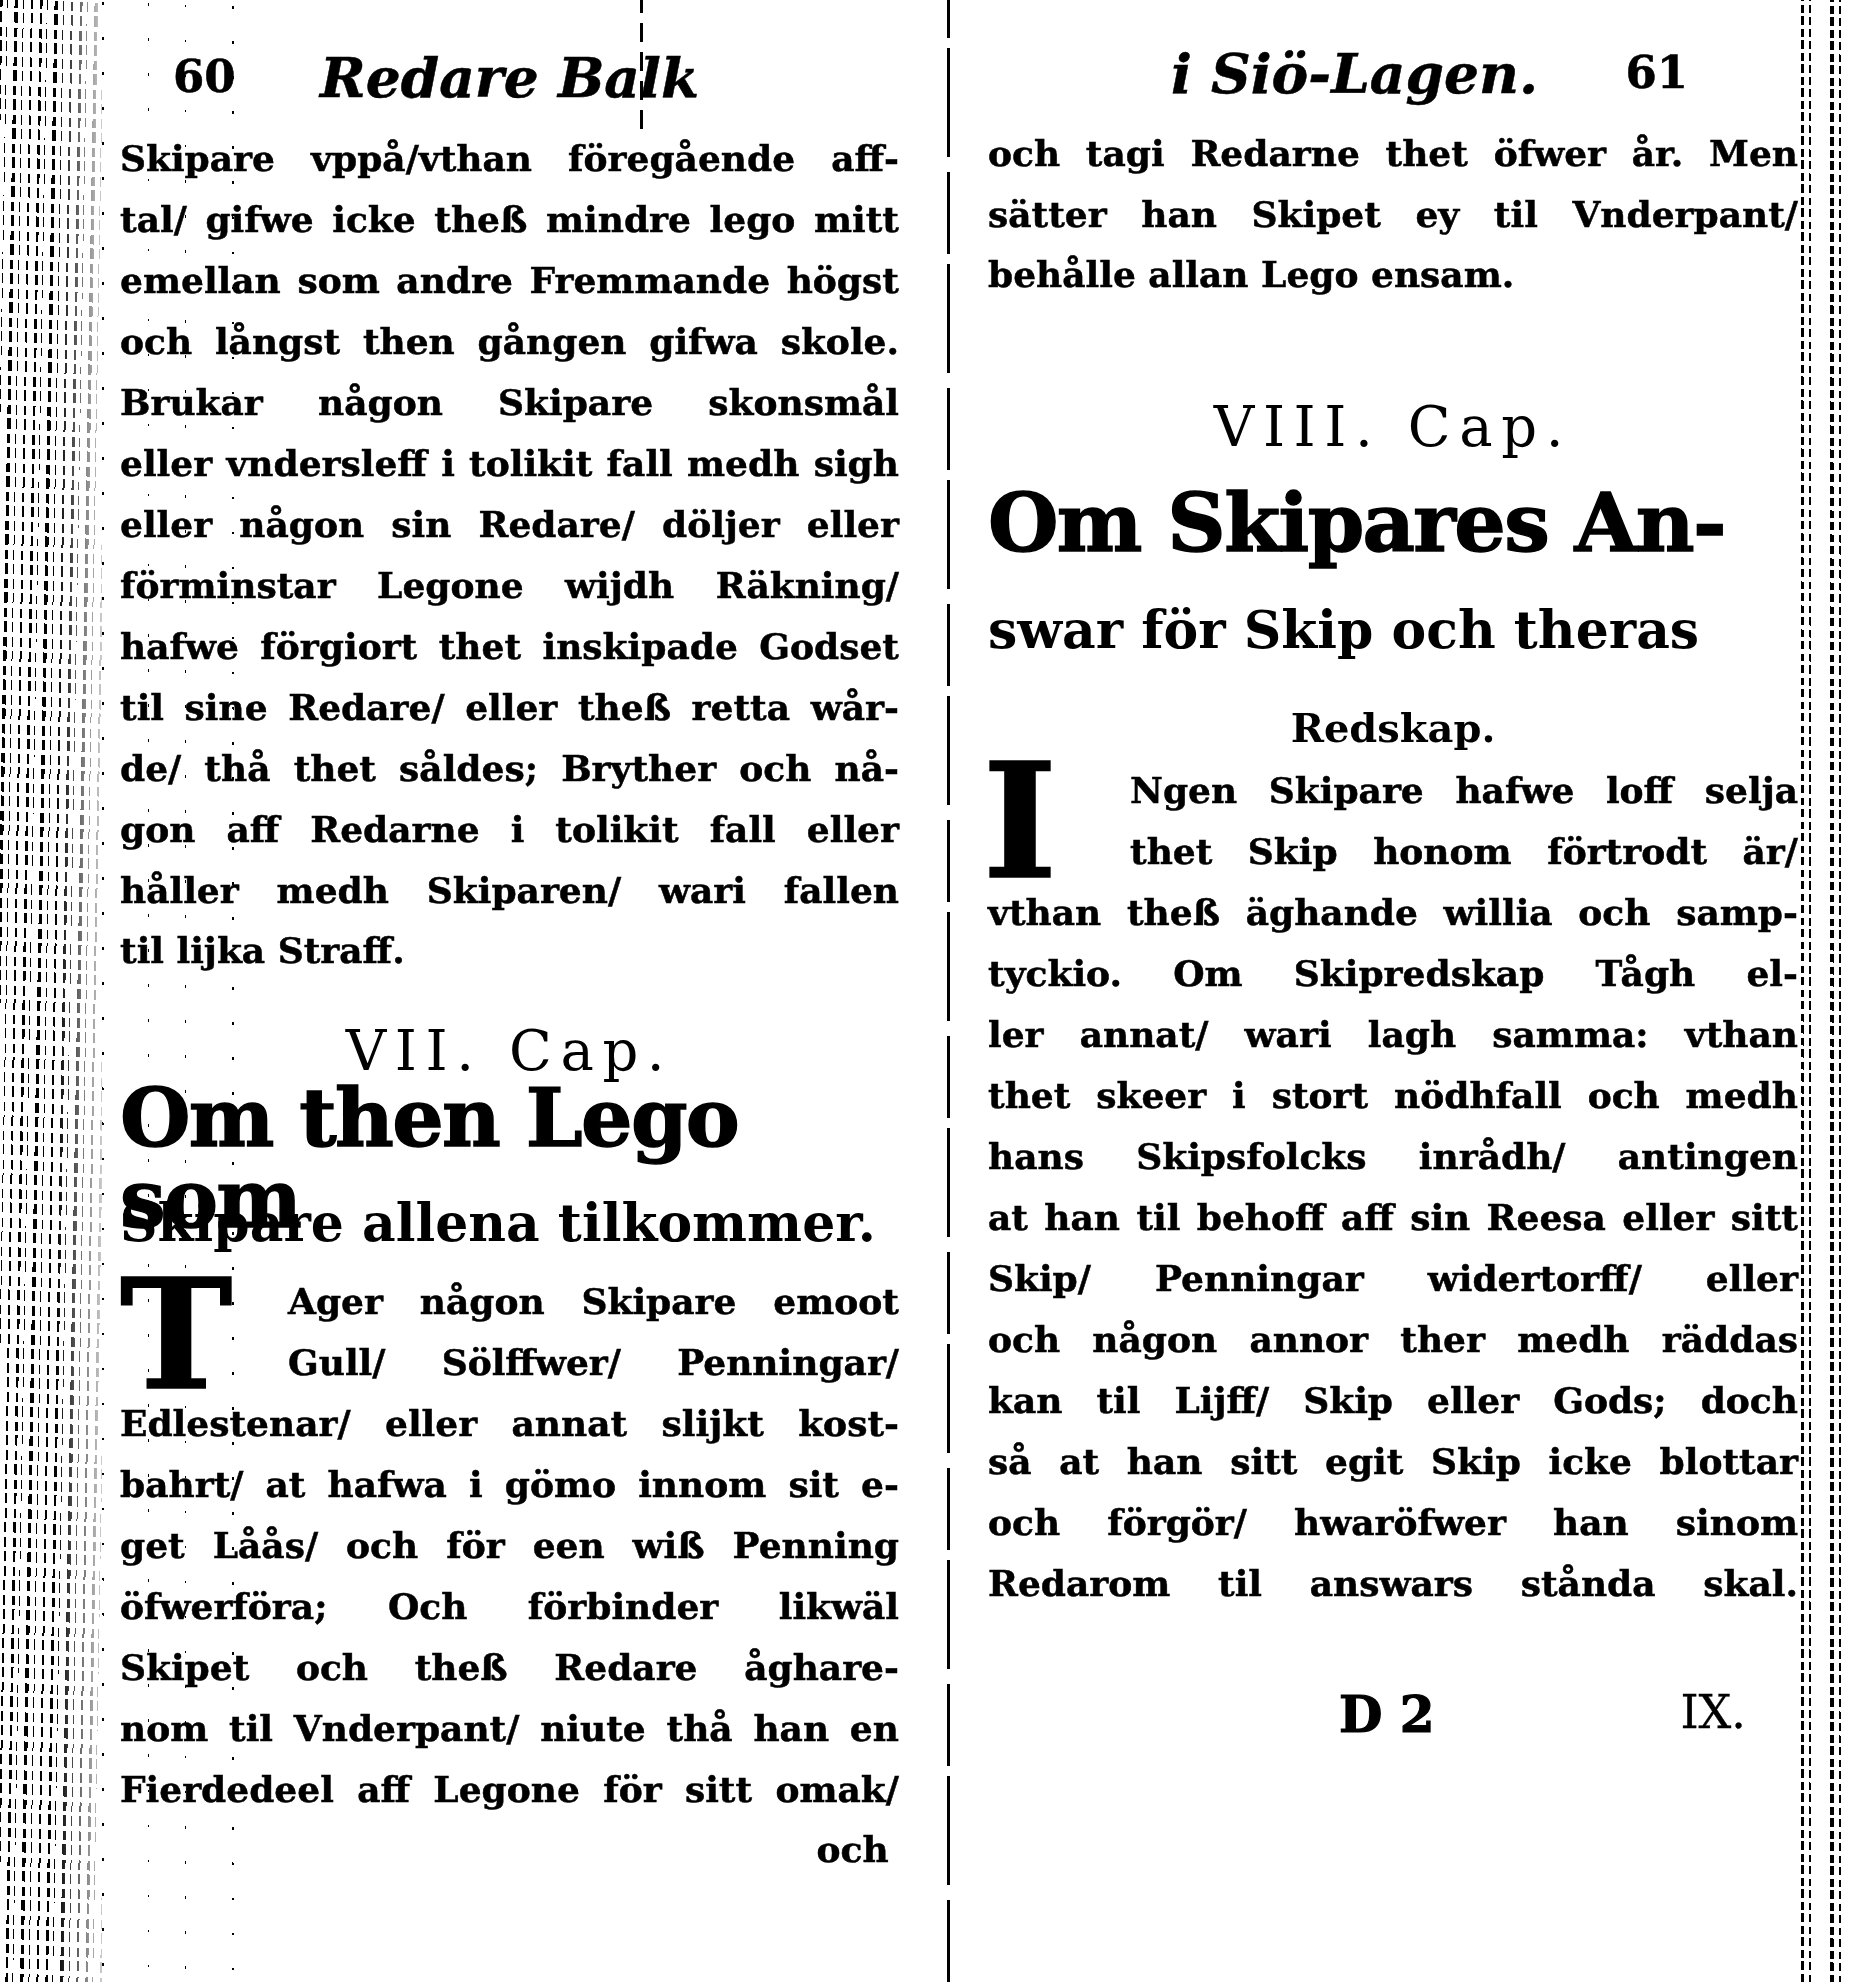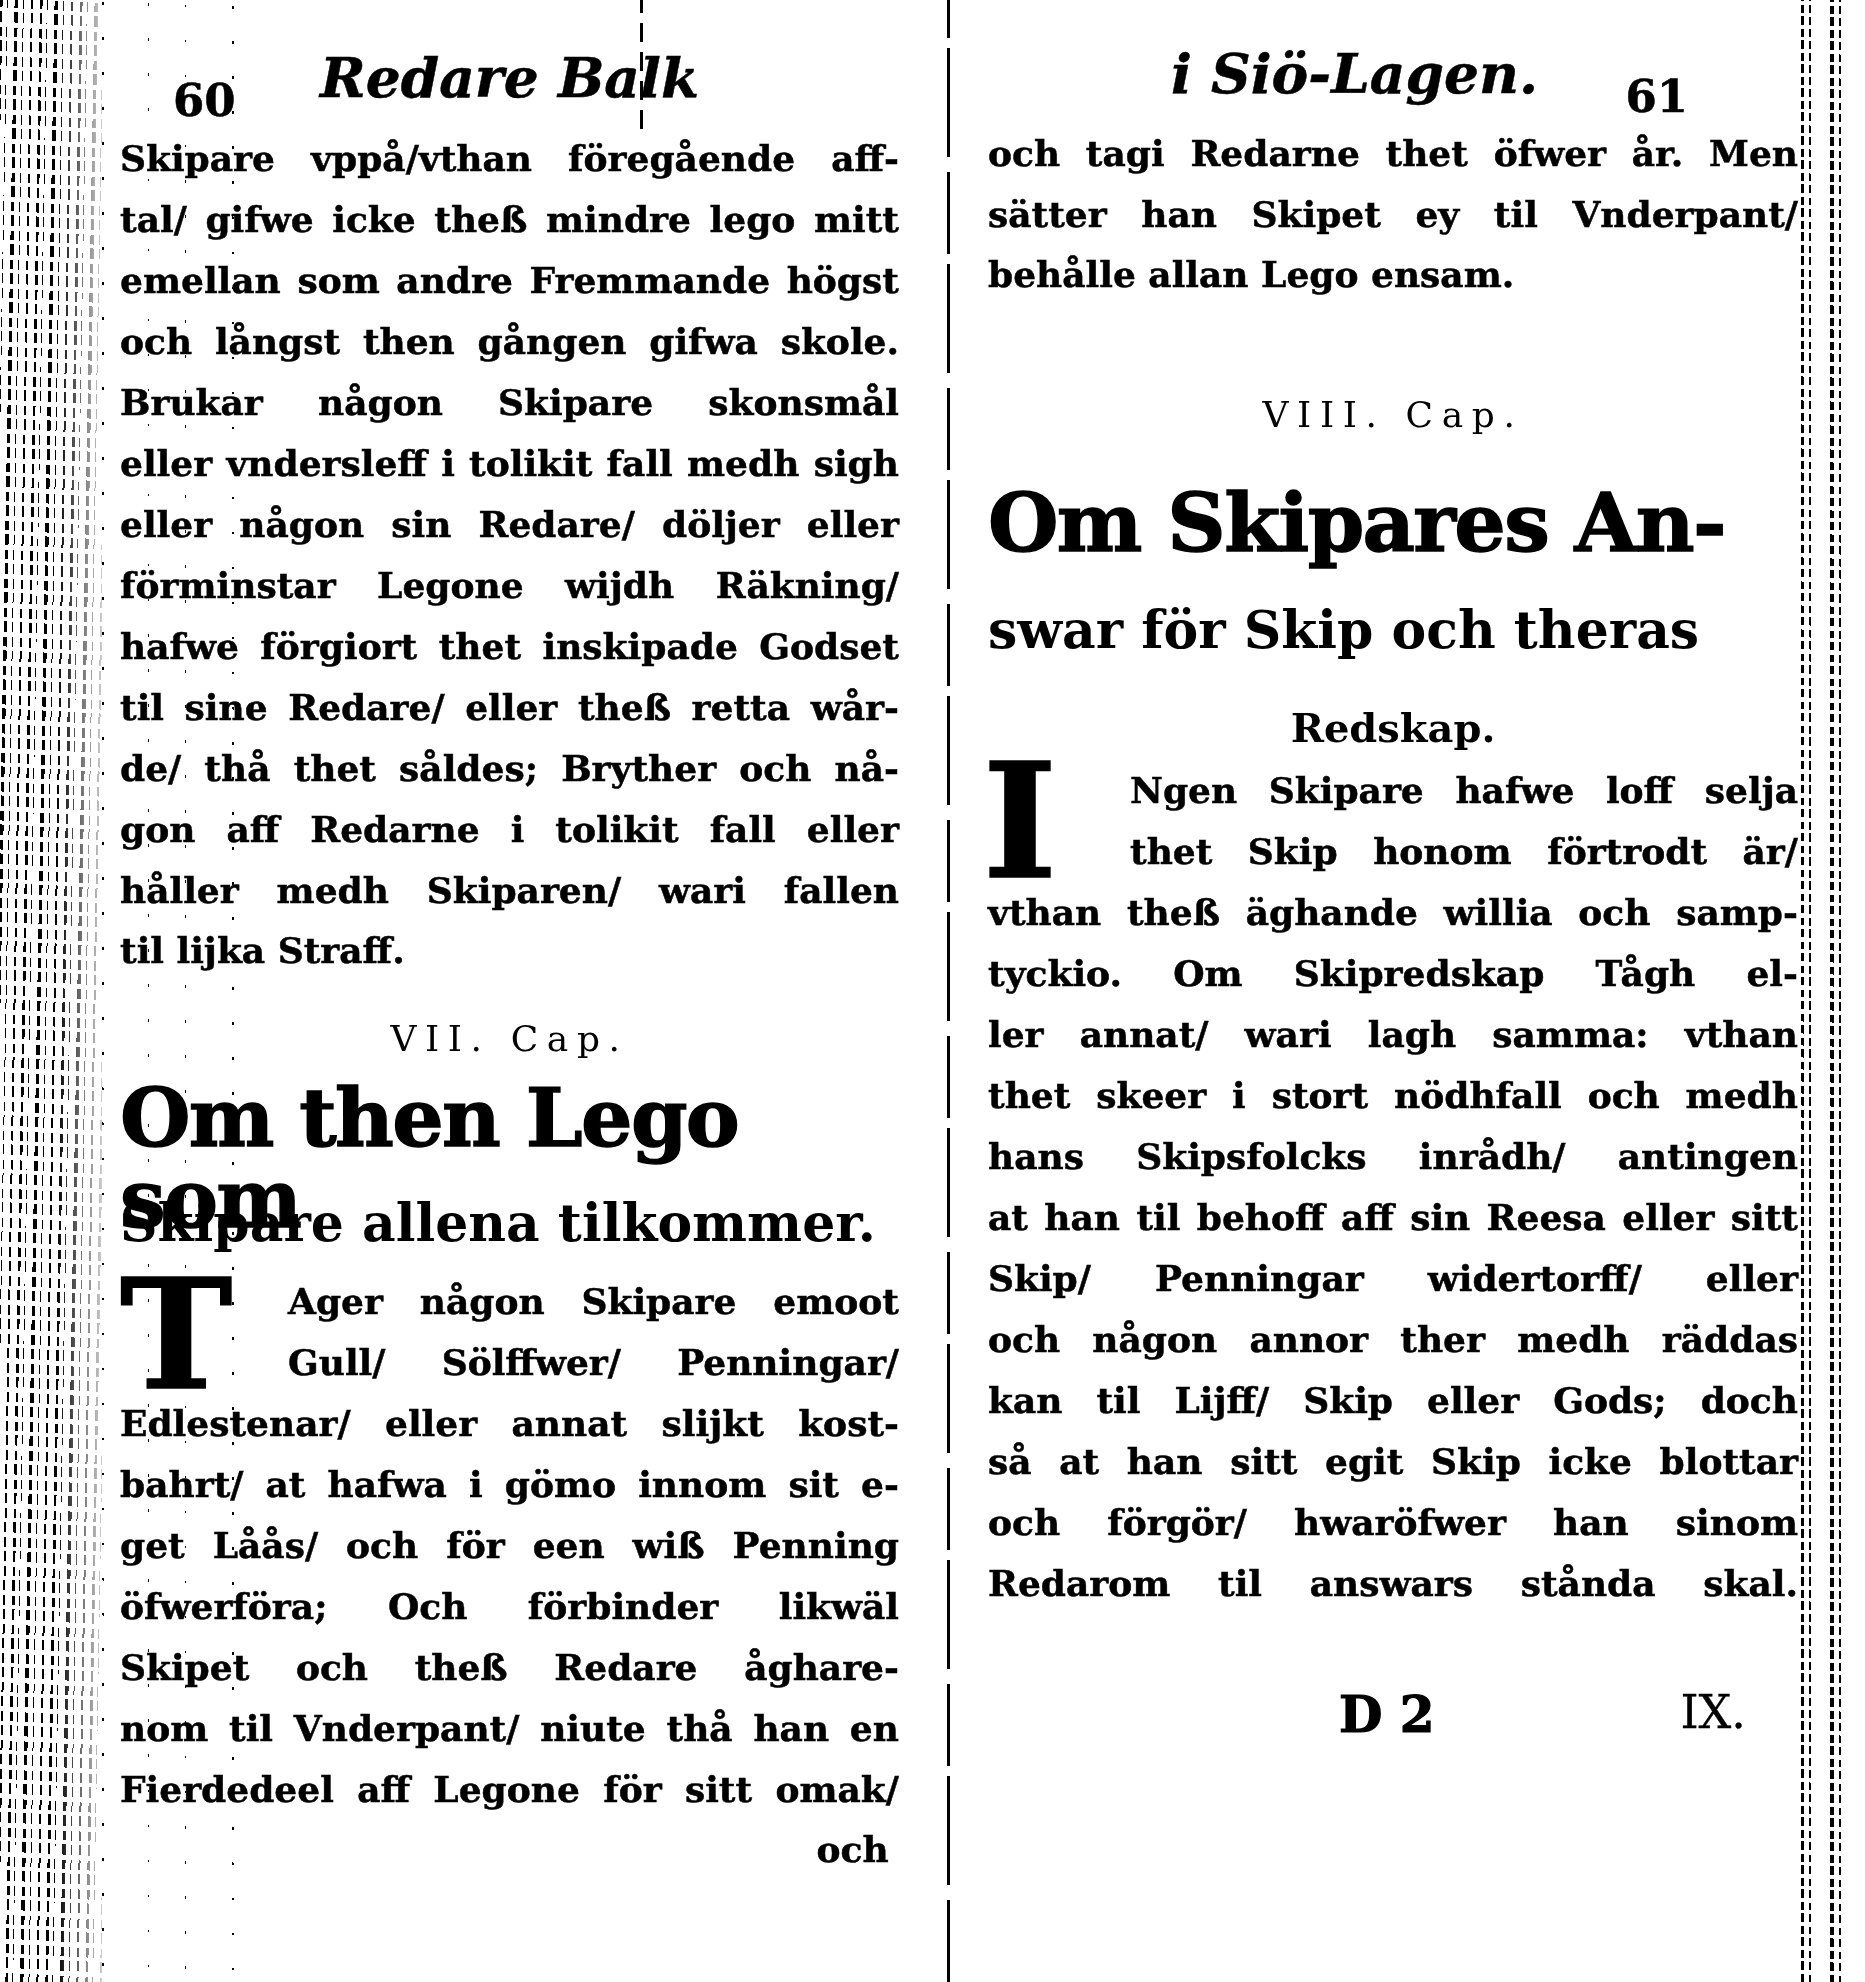"60" .pagenum { margin-top: 24px -> none }
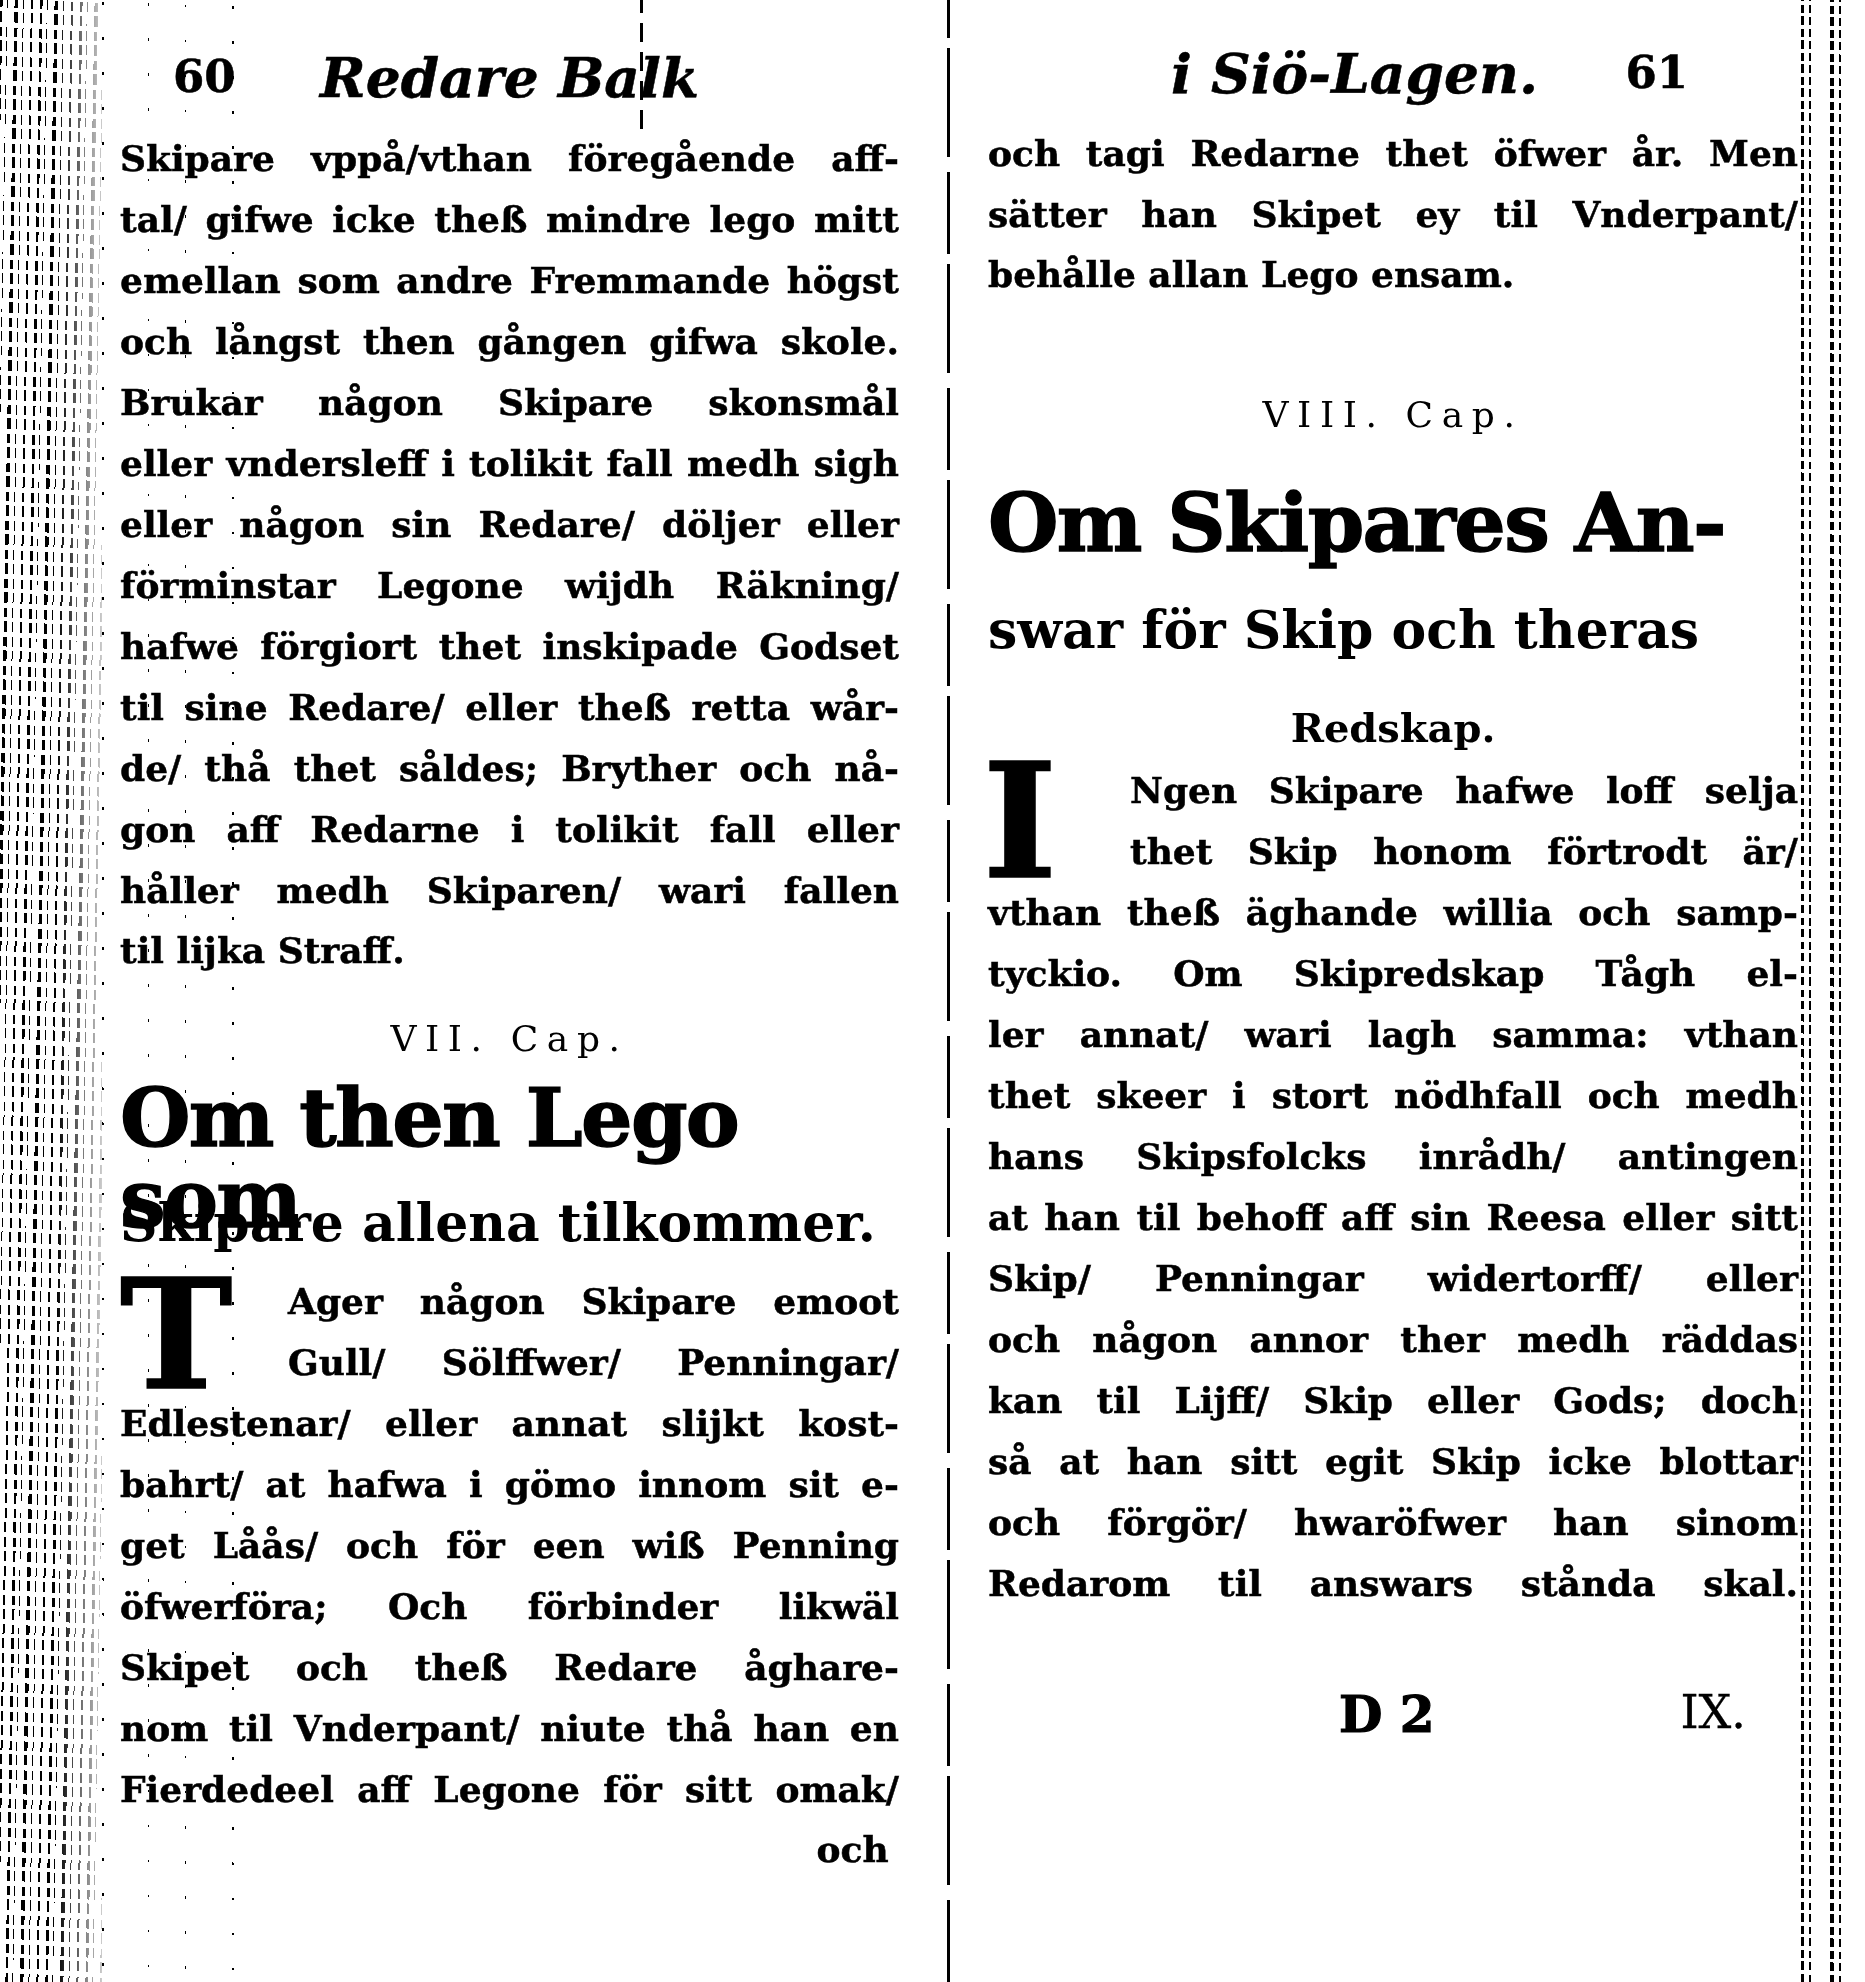"VIII. Cap." .cap-head { font-size: 36px -> 56px }
